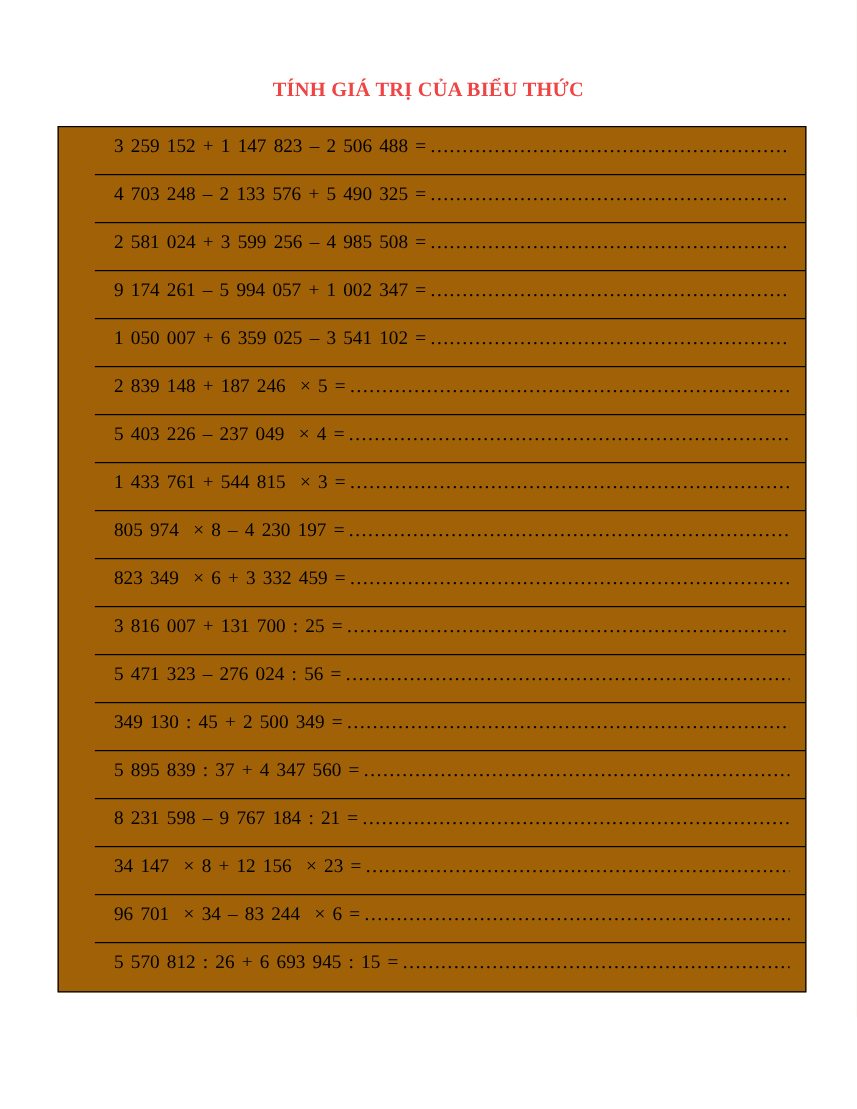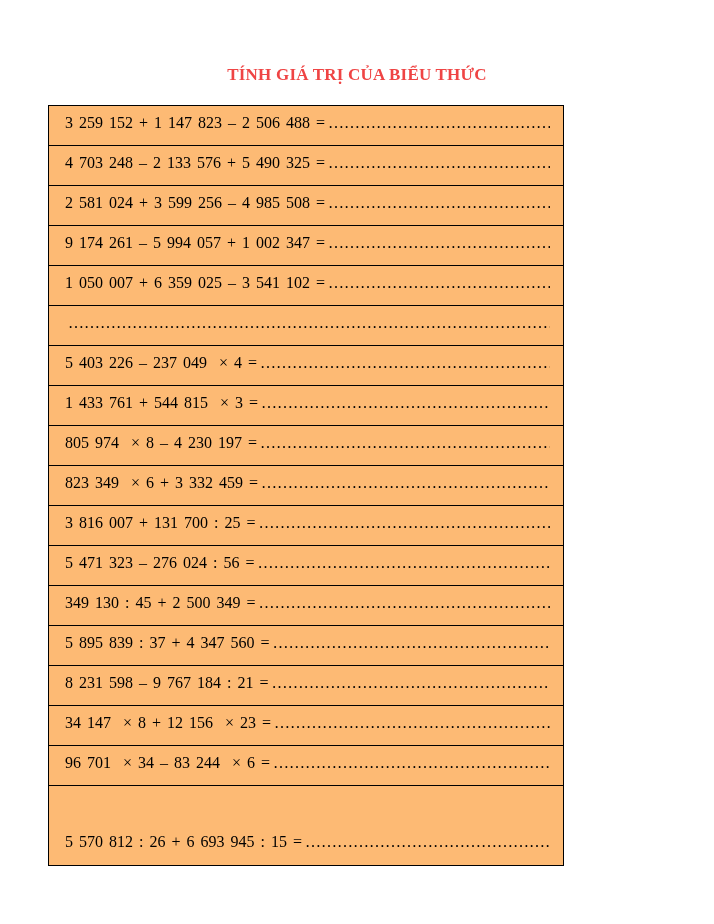"3 259 152 + 1" .problems-table { background: #fdba74 -> #a16207; padding-left: none -> 30px; width: 516px -> 624px }
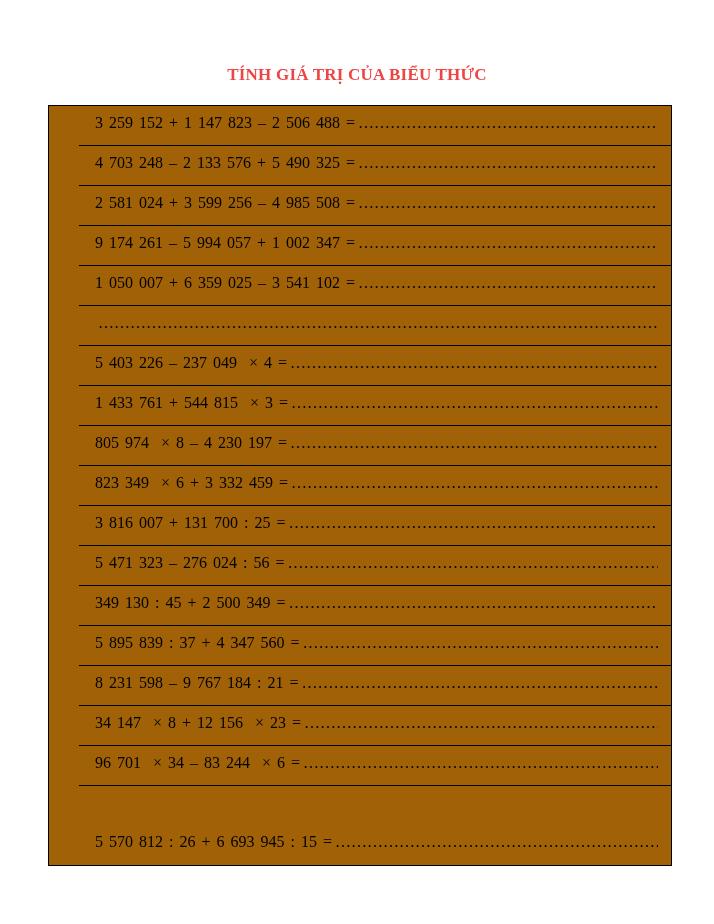"2 839 148 + 187" span.expr { html: none -> <span>2 839 148 + 187 246 × 5 =</span> }
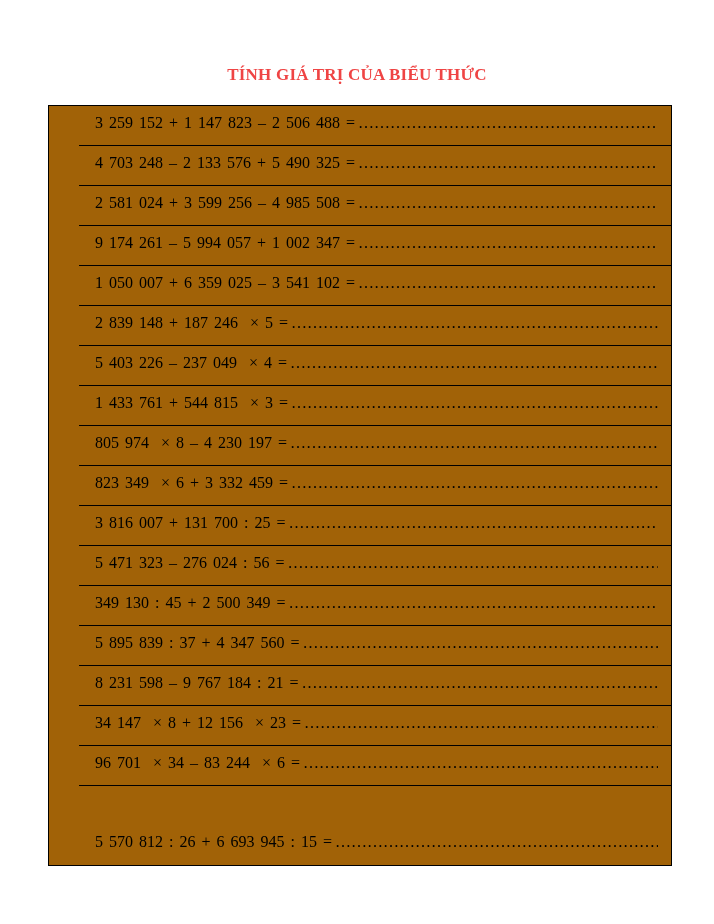"5 570 812 : 26" .row:last-child { margin-top: 39px -> none }
